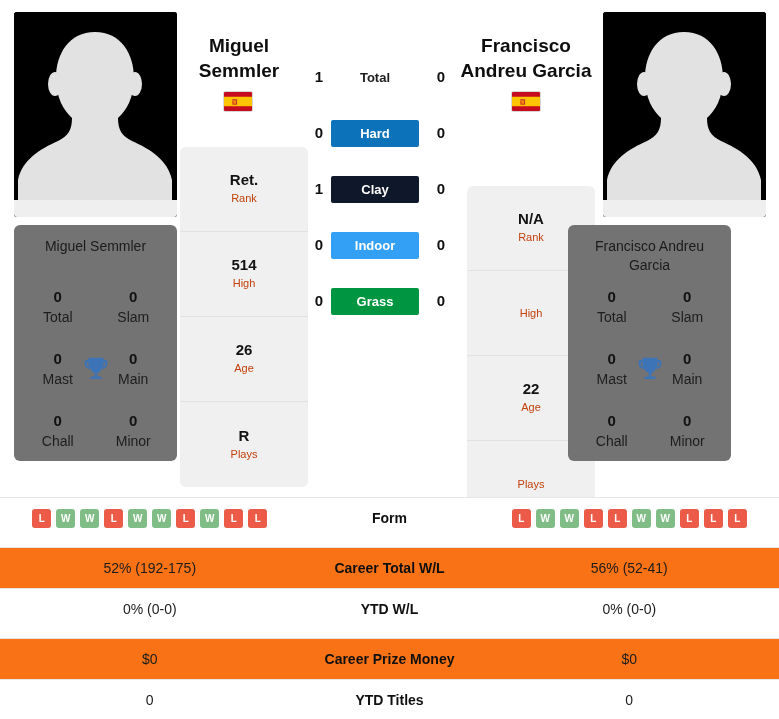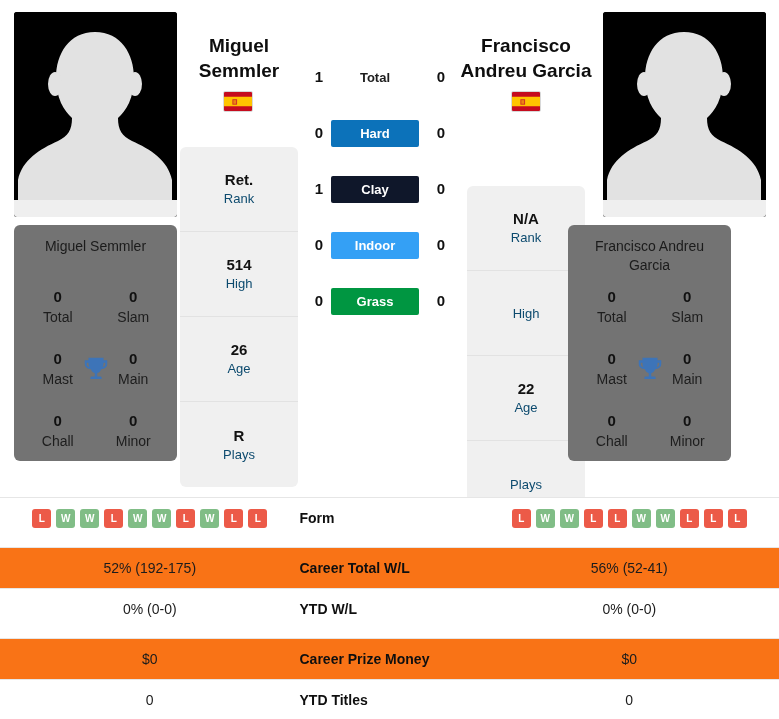"Ret." .info-card { width: 118px -> 128px }
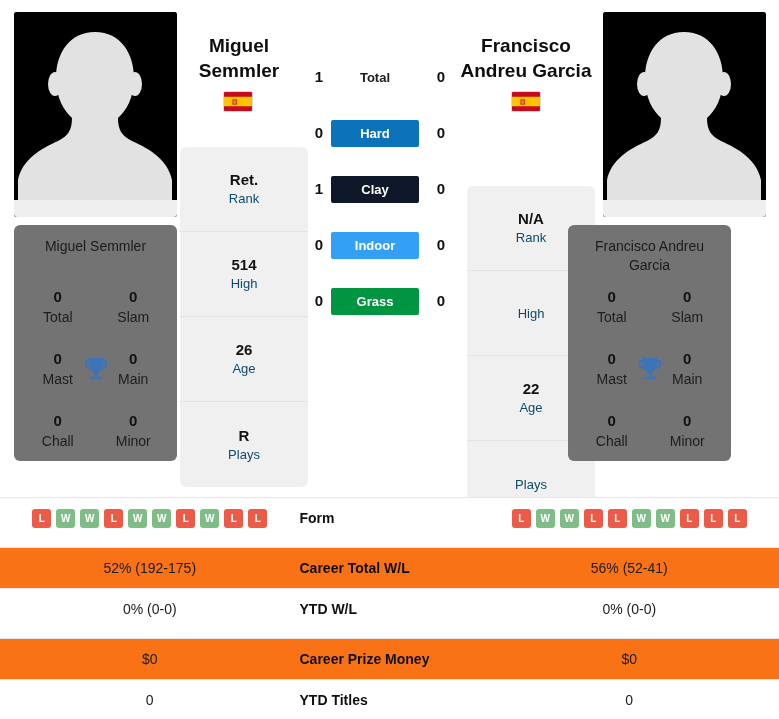"Rank" .info-label { color: #0c4a6e -> #c2410c; font-size: 13px -> 11px }
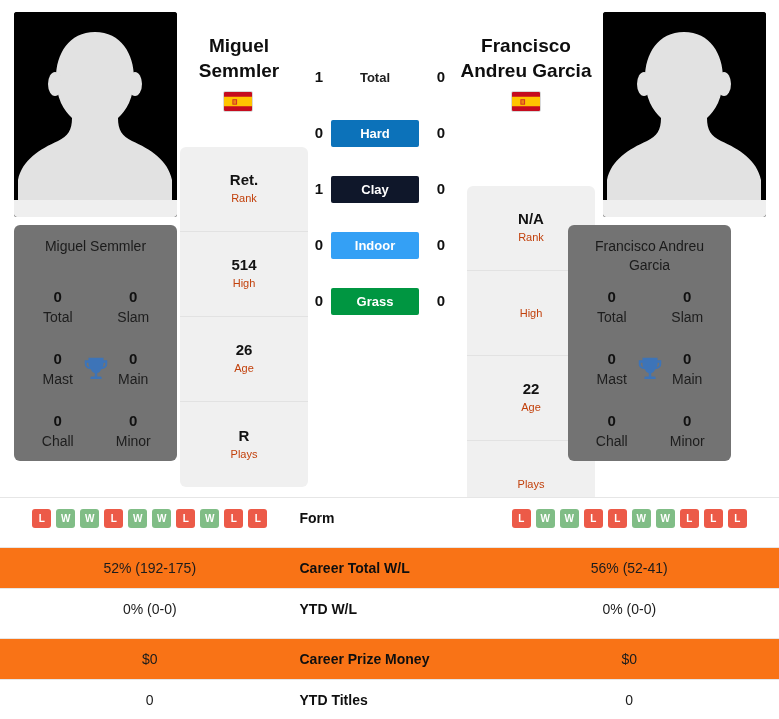"Form" .ct-mid { text-align: none -> center }
